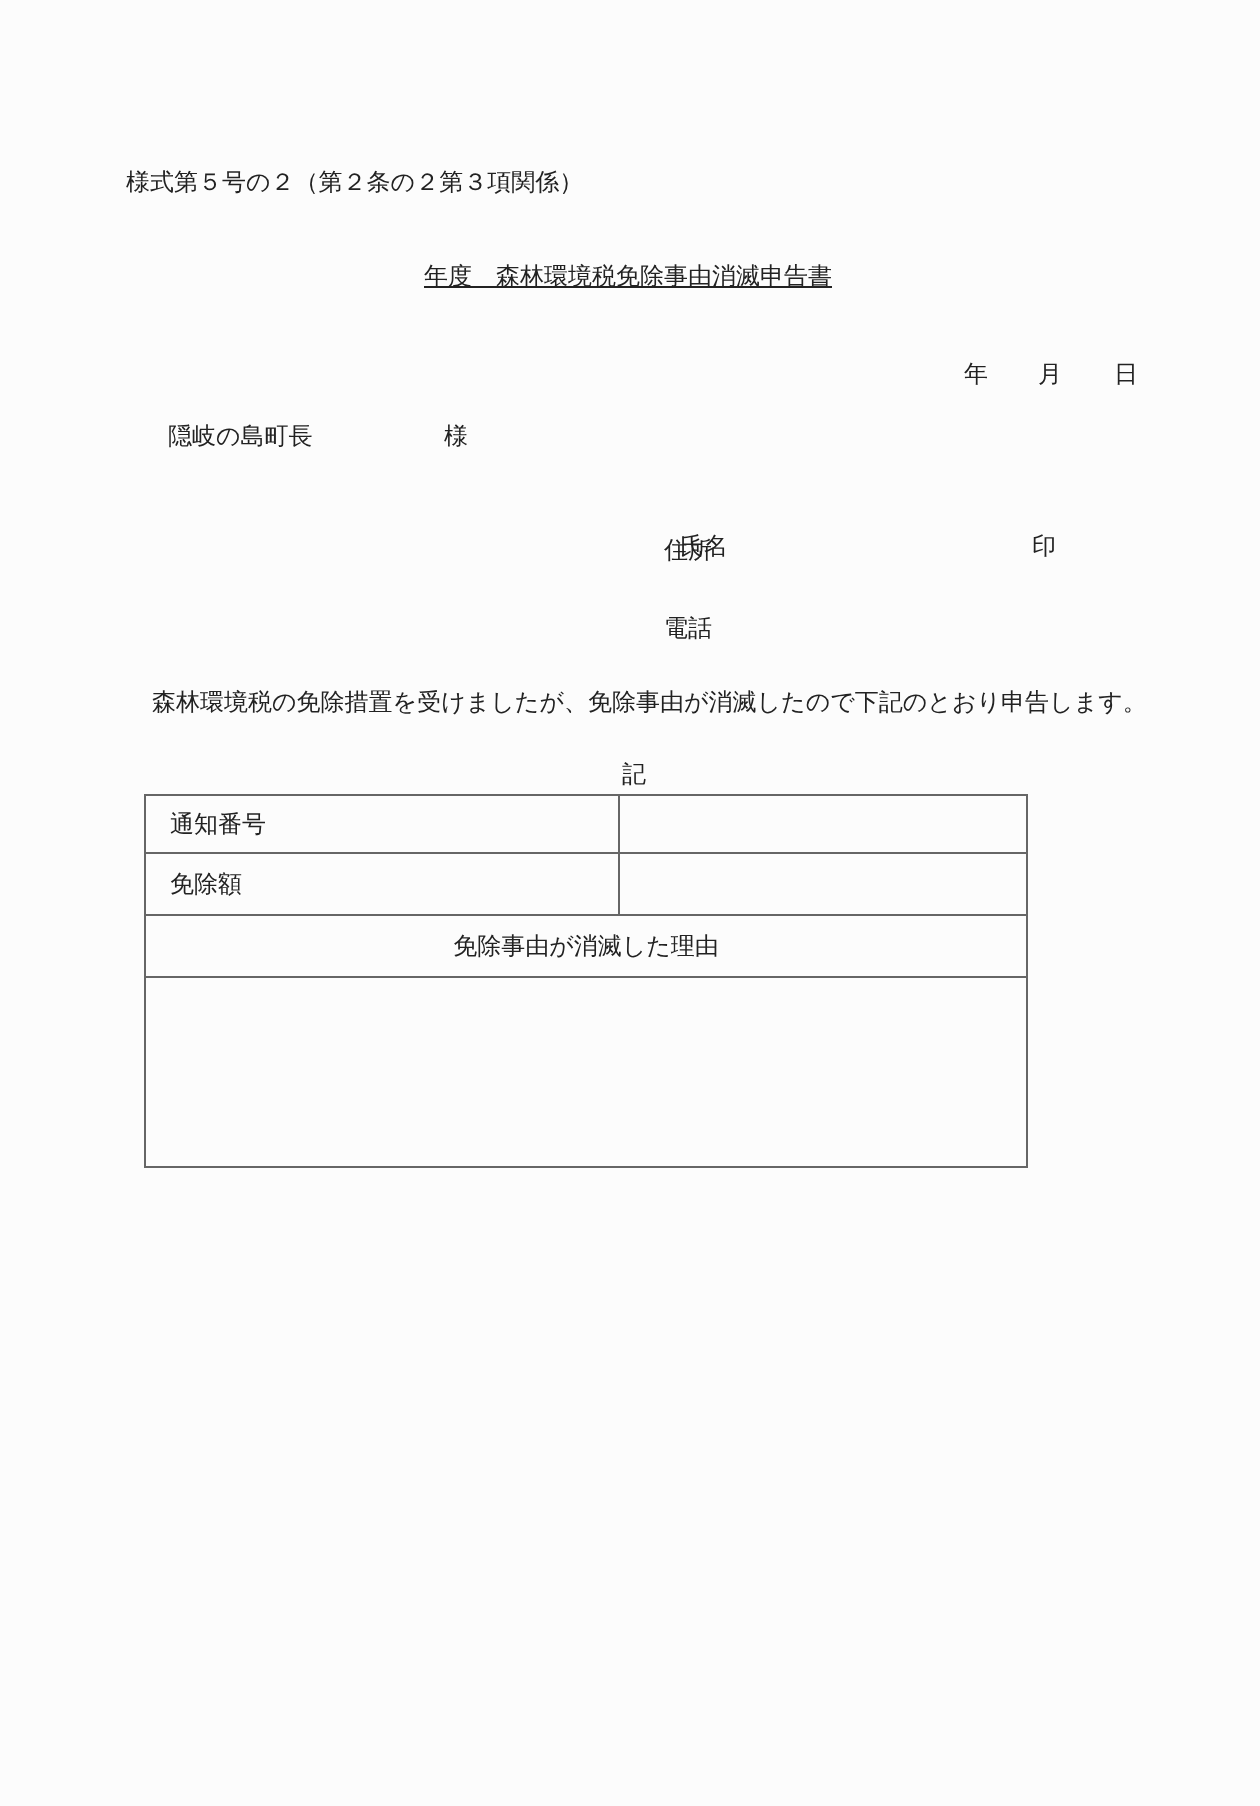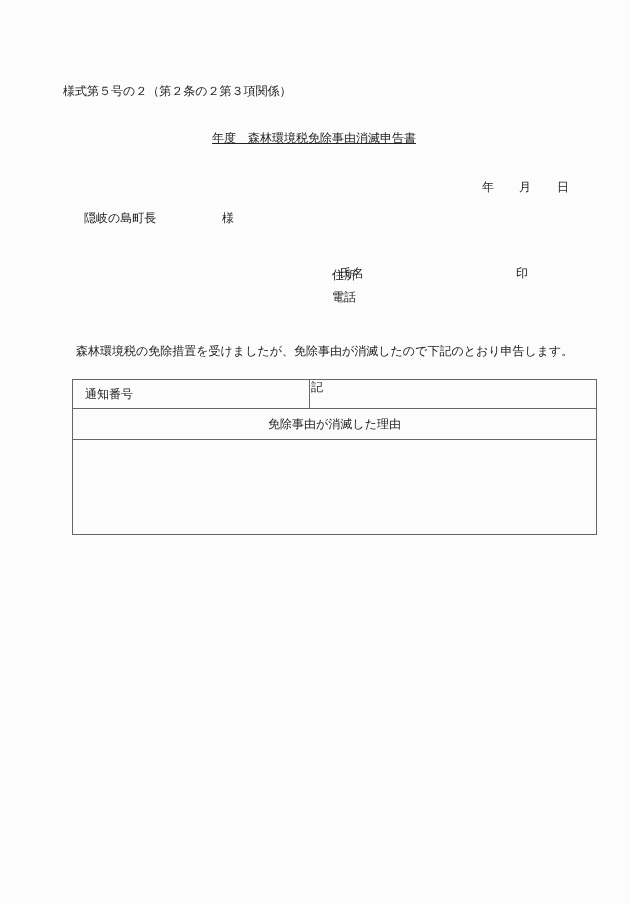"電話" .applicant-phone { top: 290px -> 307px }
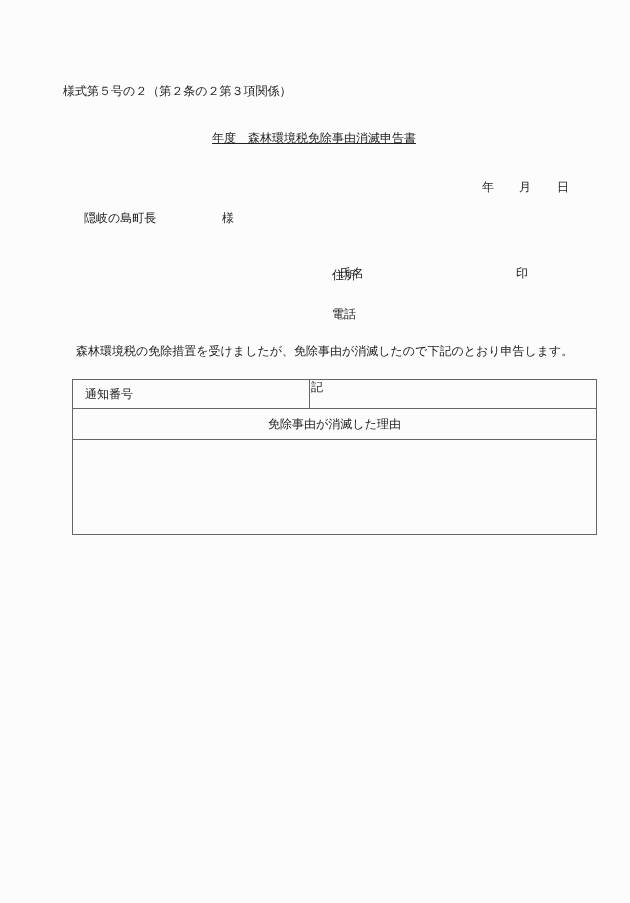"通知番号" table.form-table { top: 379px -> 397px; width: 525px -> 442px }
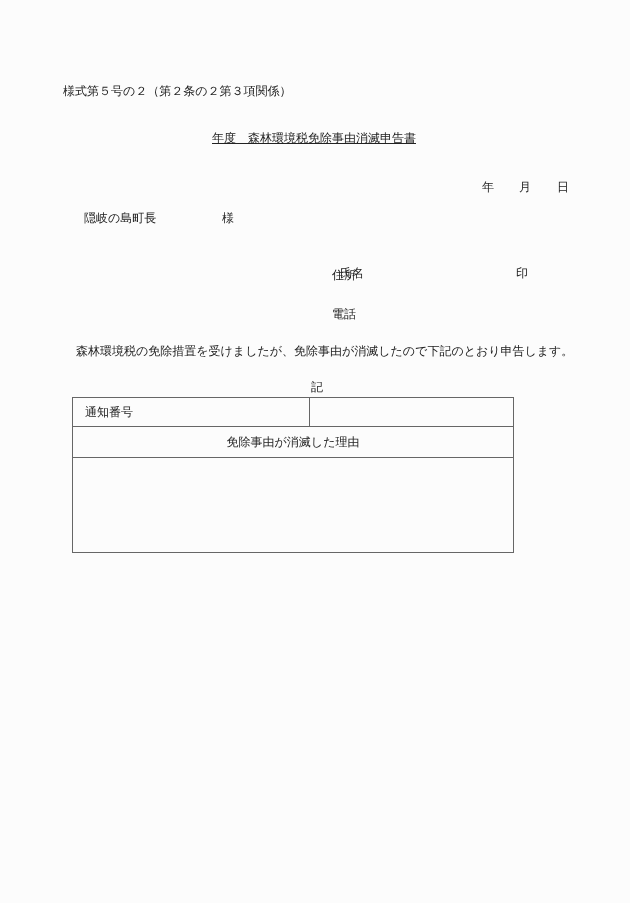"免除額" tr { html: none -> <tr> <td>免除額</td> <td></td> </tr> }
